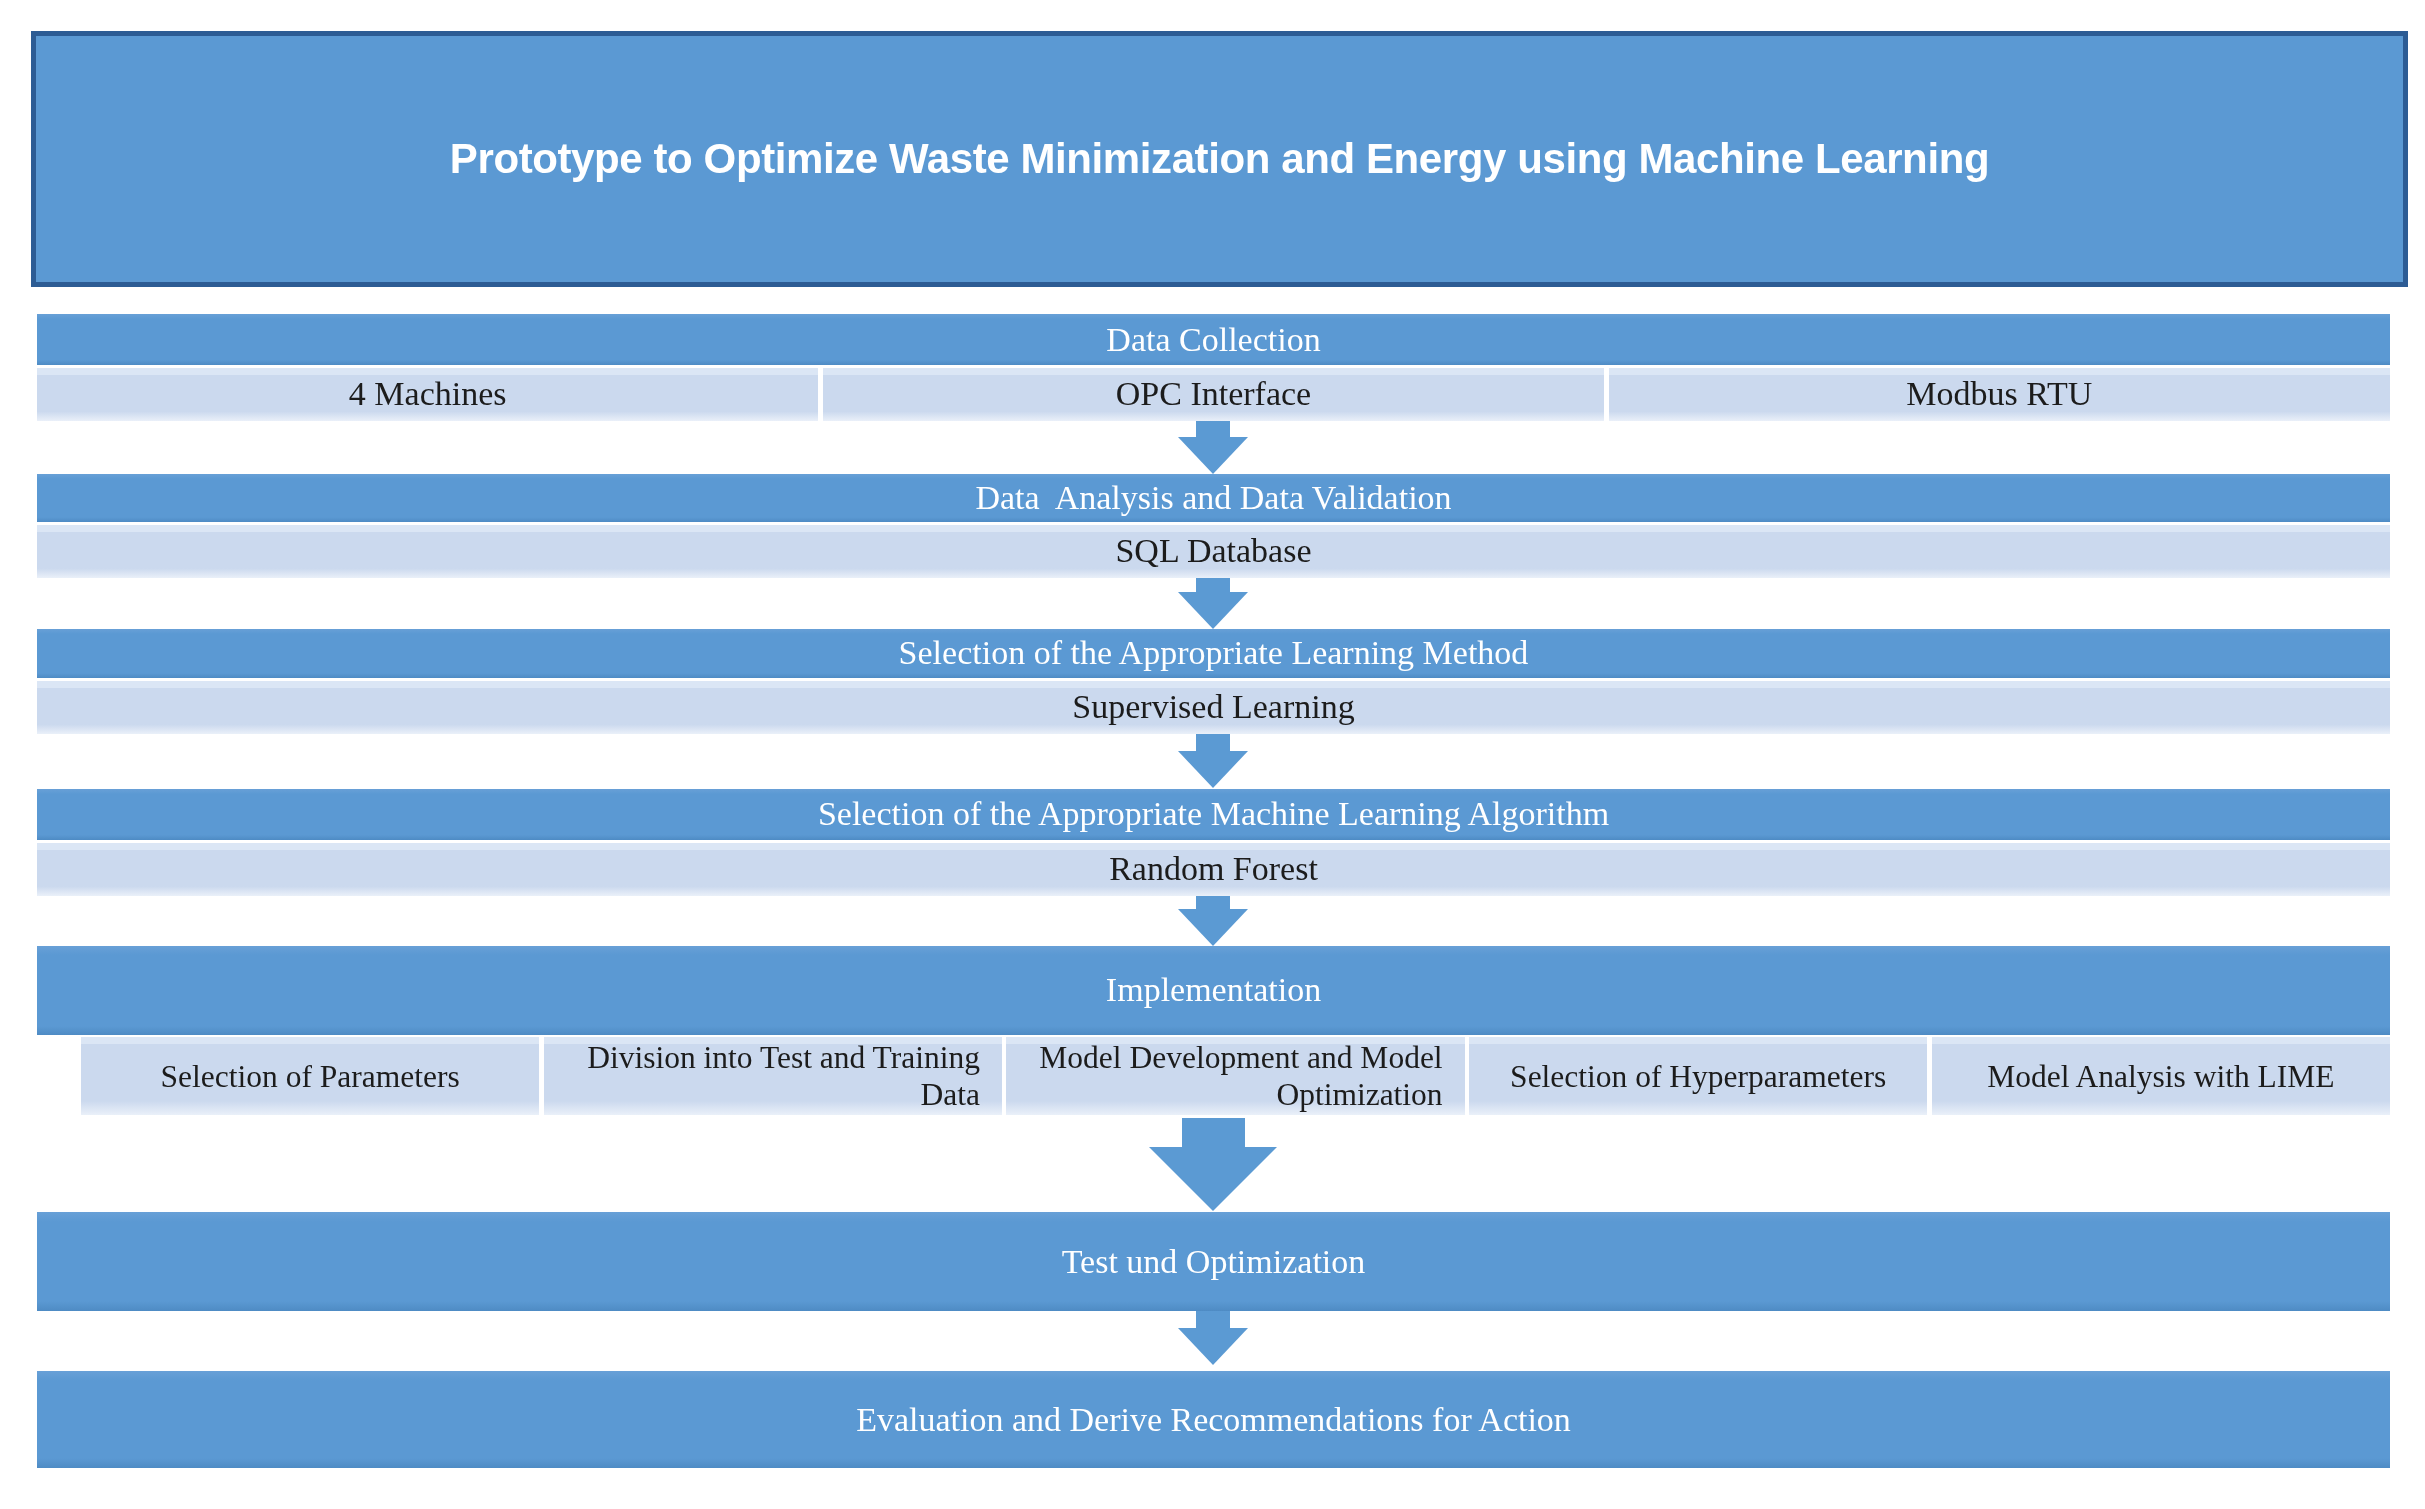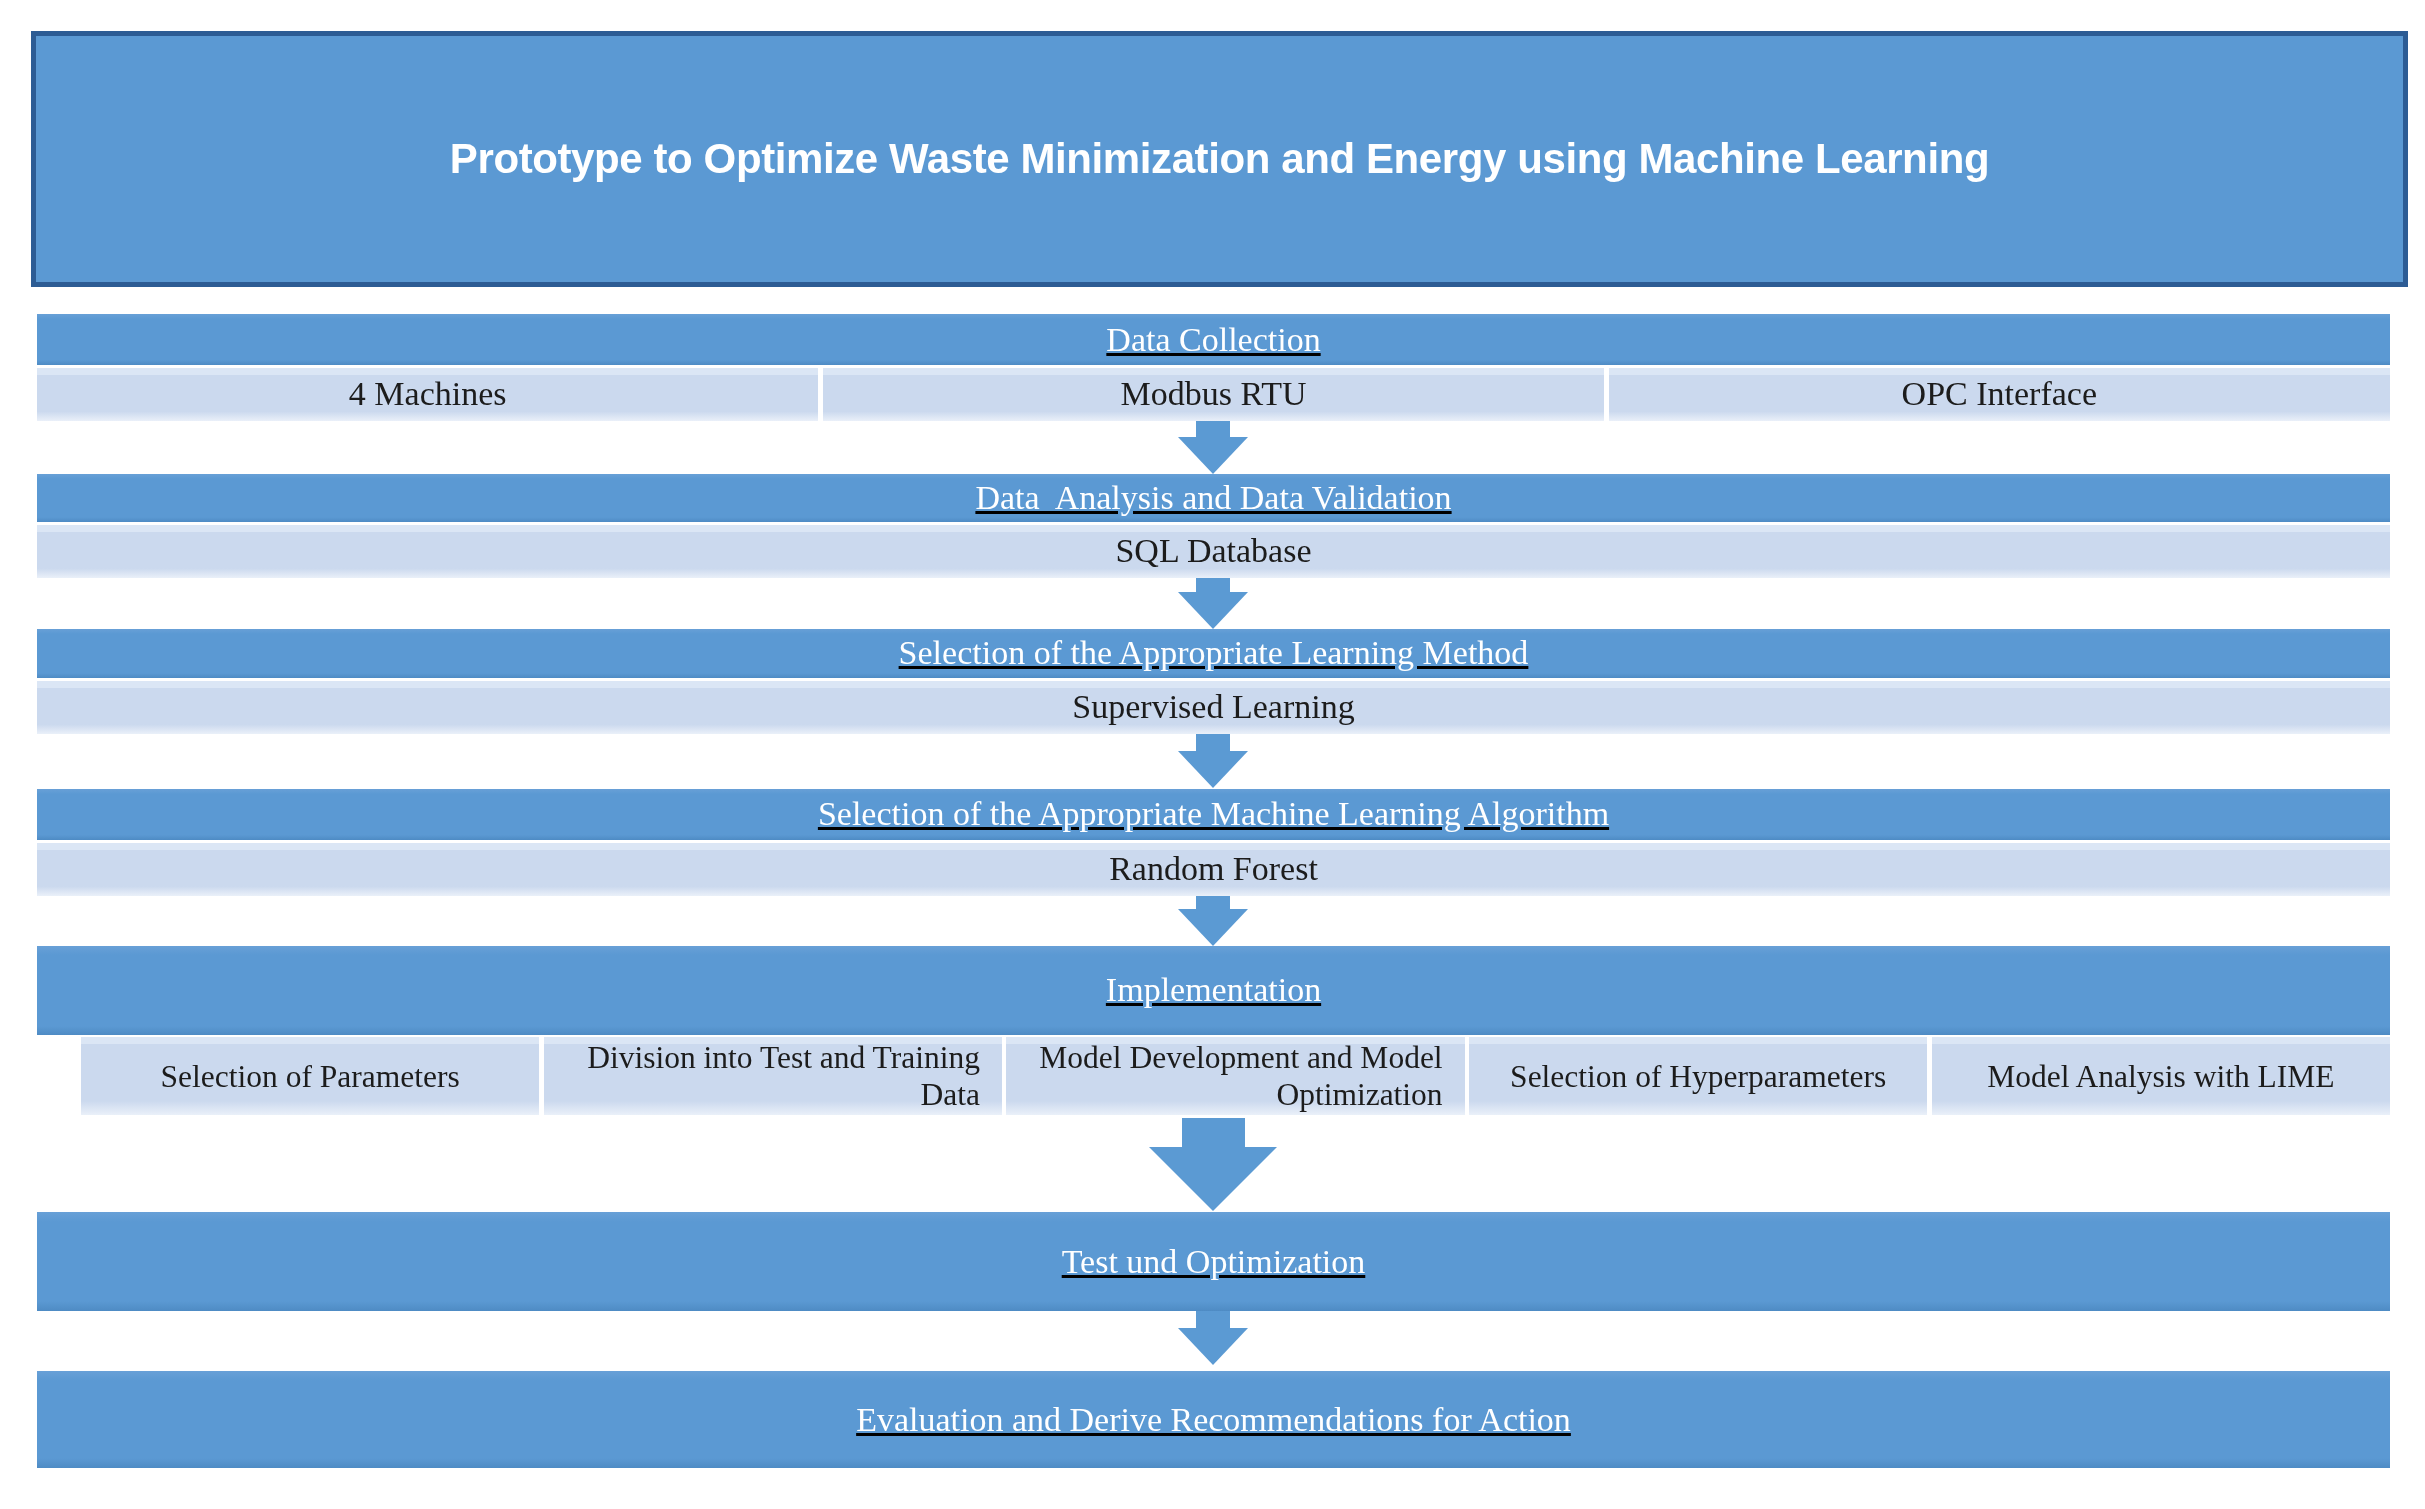"Data Collection" .bar { text-decoration: underline -> none }
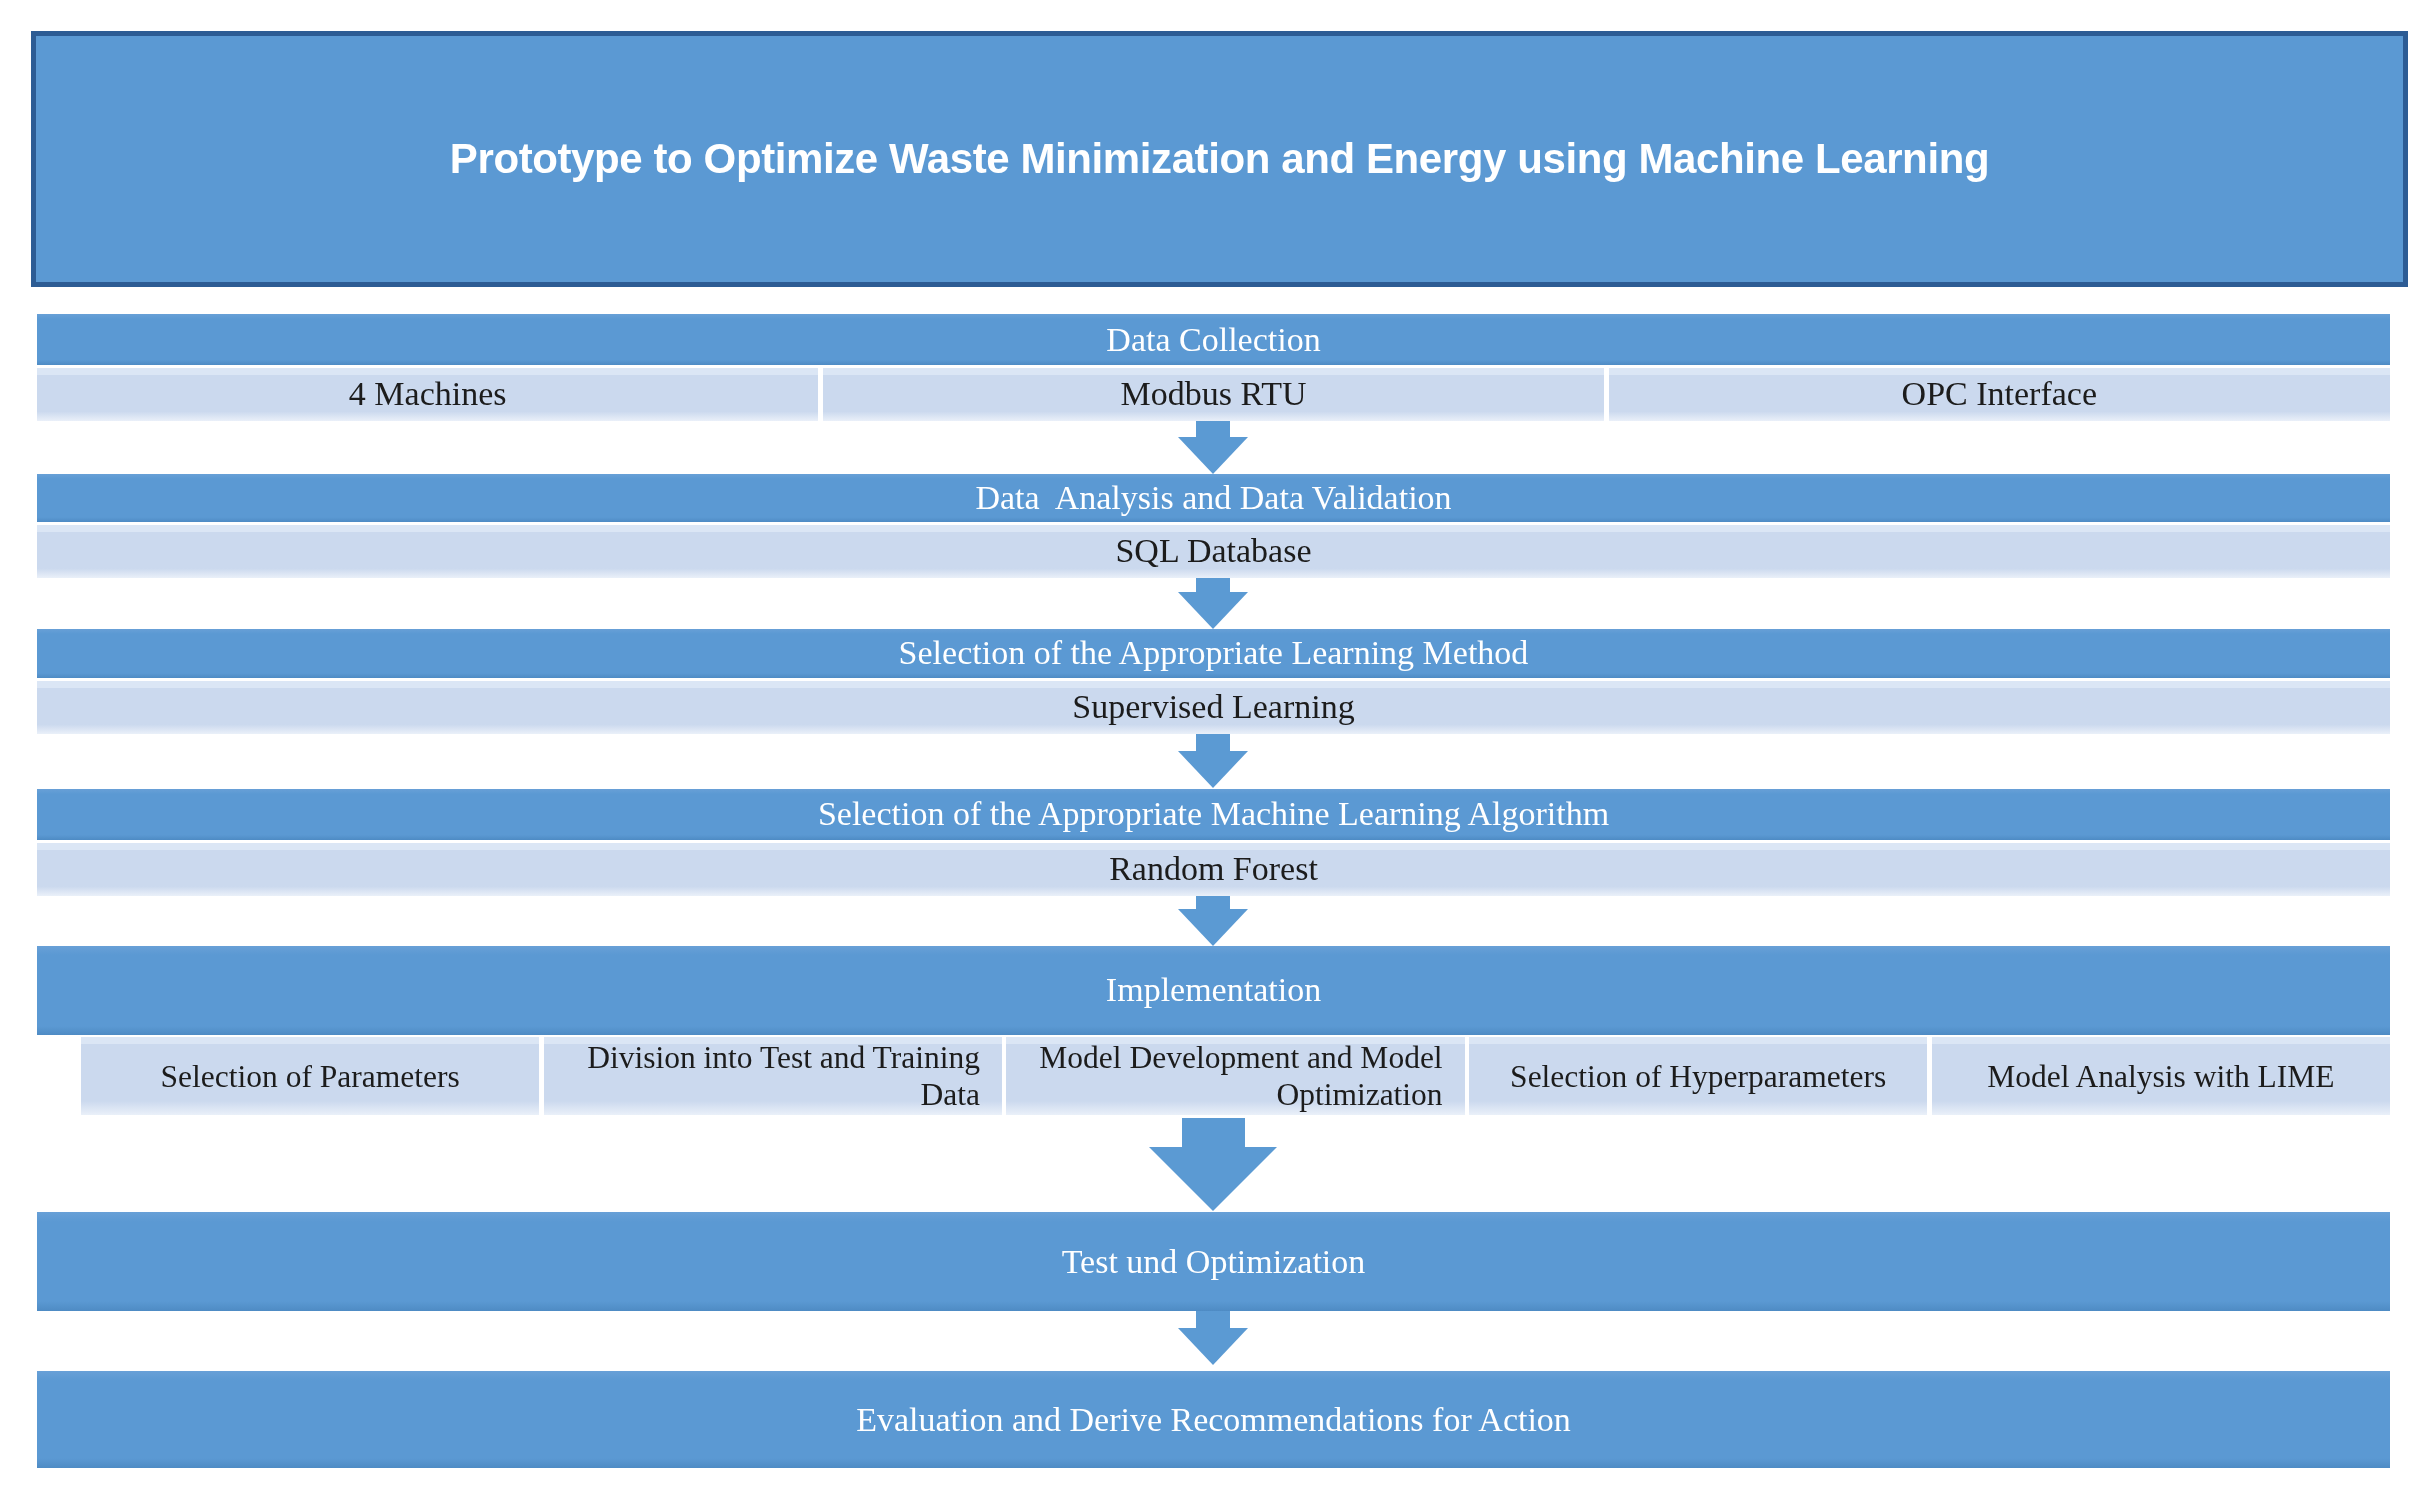"Modbus RTU" div.cell { order: before "OPC Interface" -> after "OPC Interface" }
